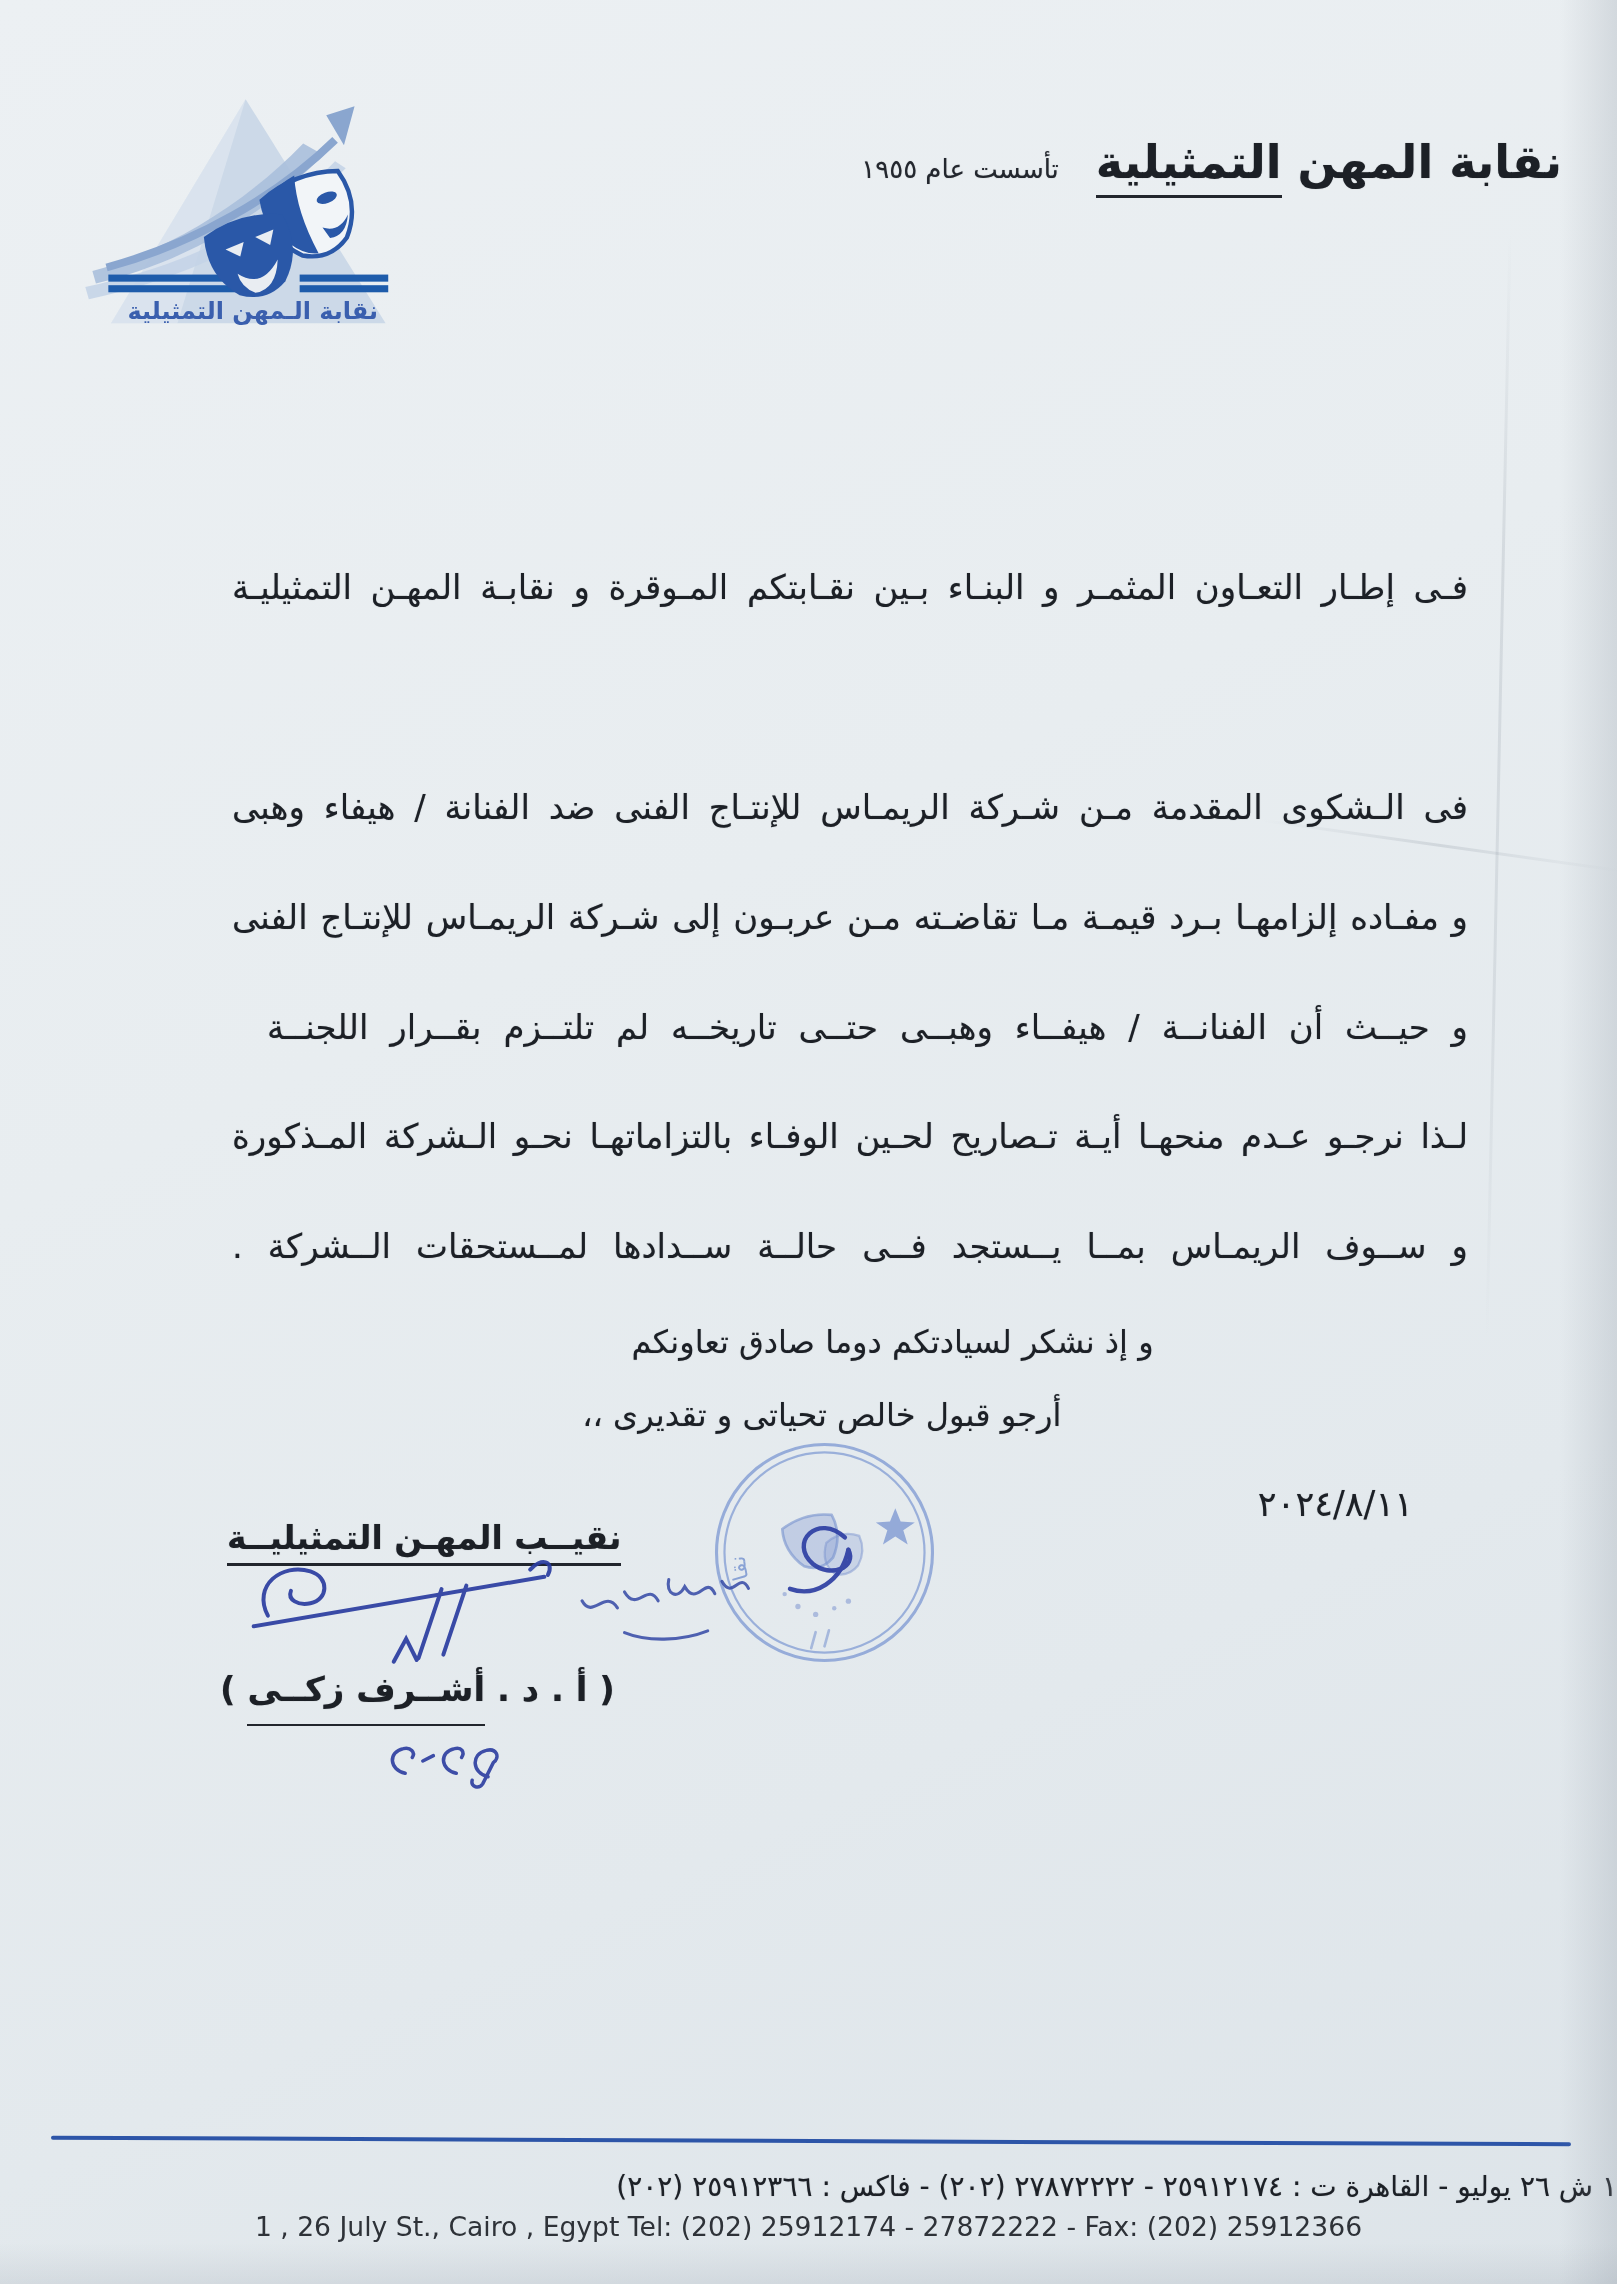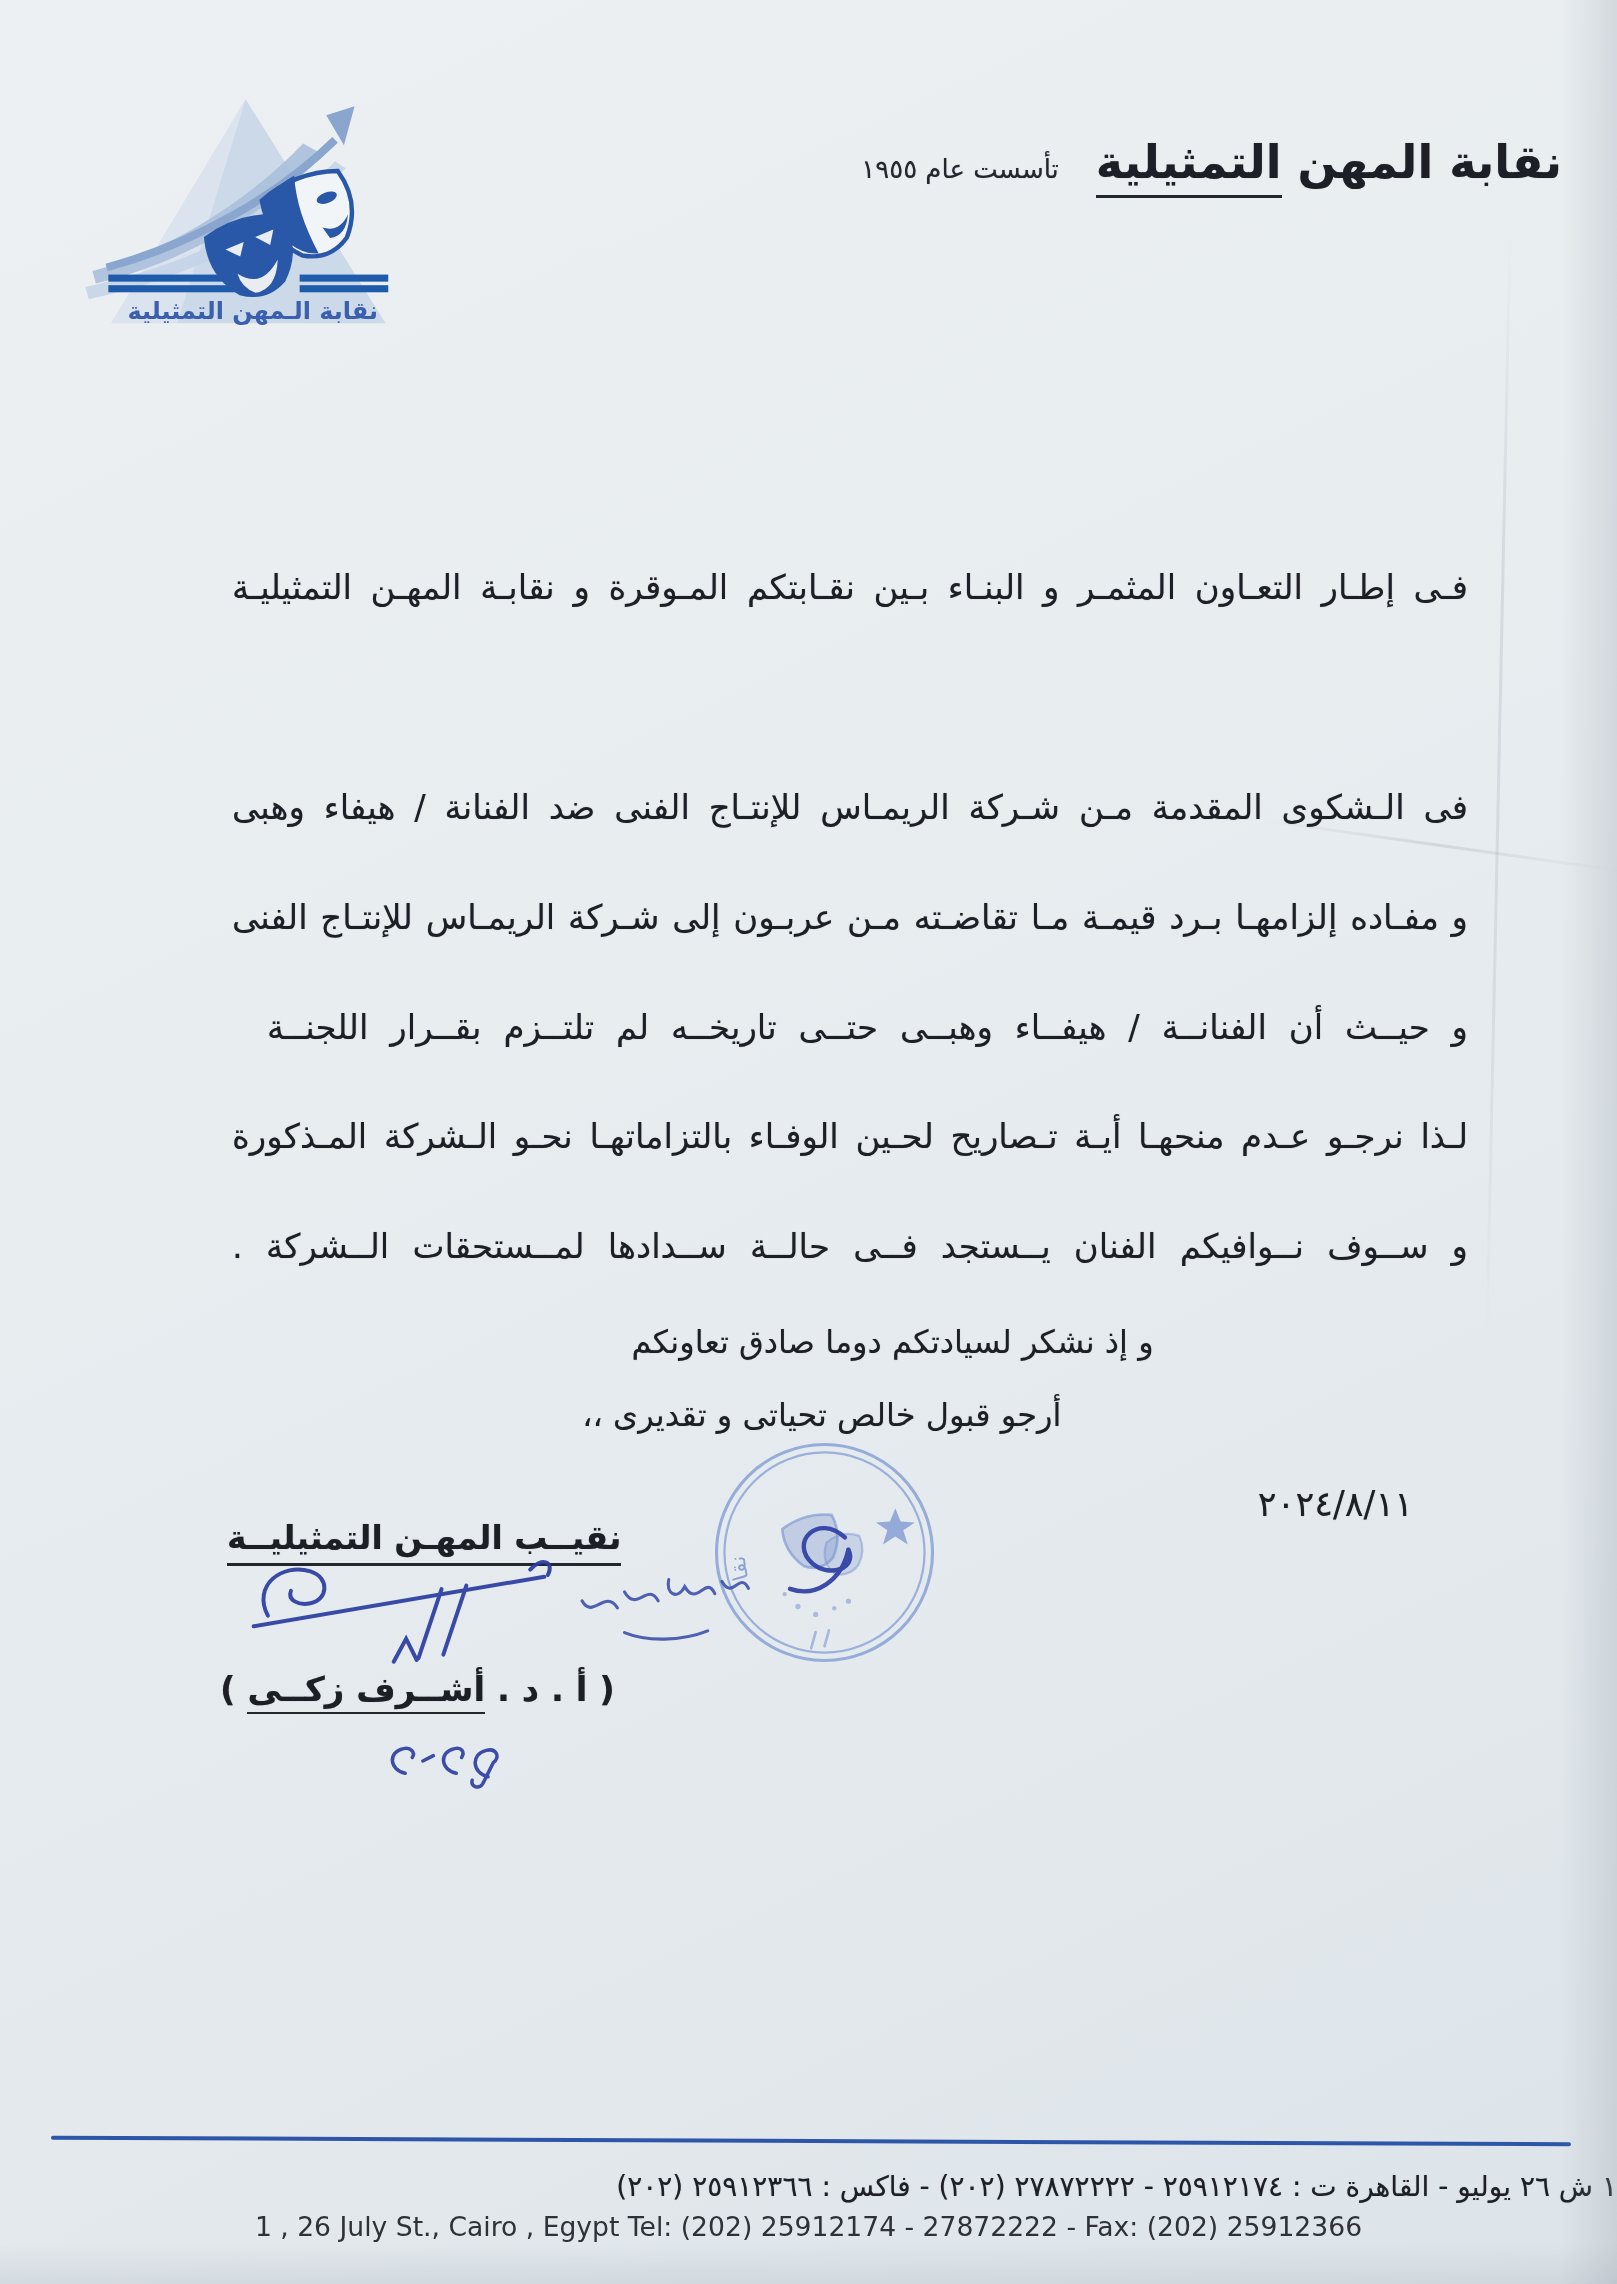"و ســوف نــوافيكم الفنان يــستجد" div.abs { text: نــوافيكم الفنان -> الريمـاس بمــا }
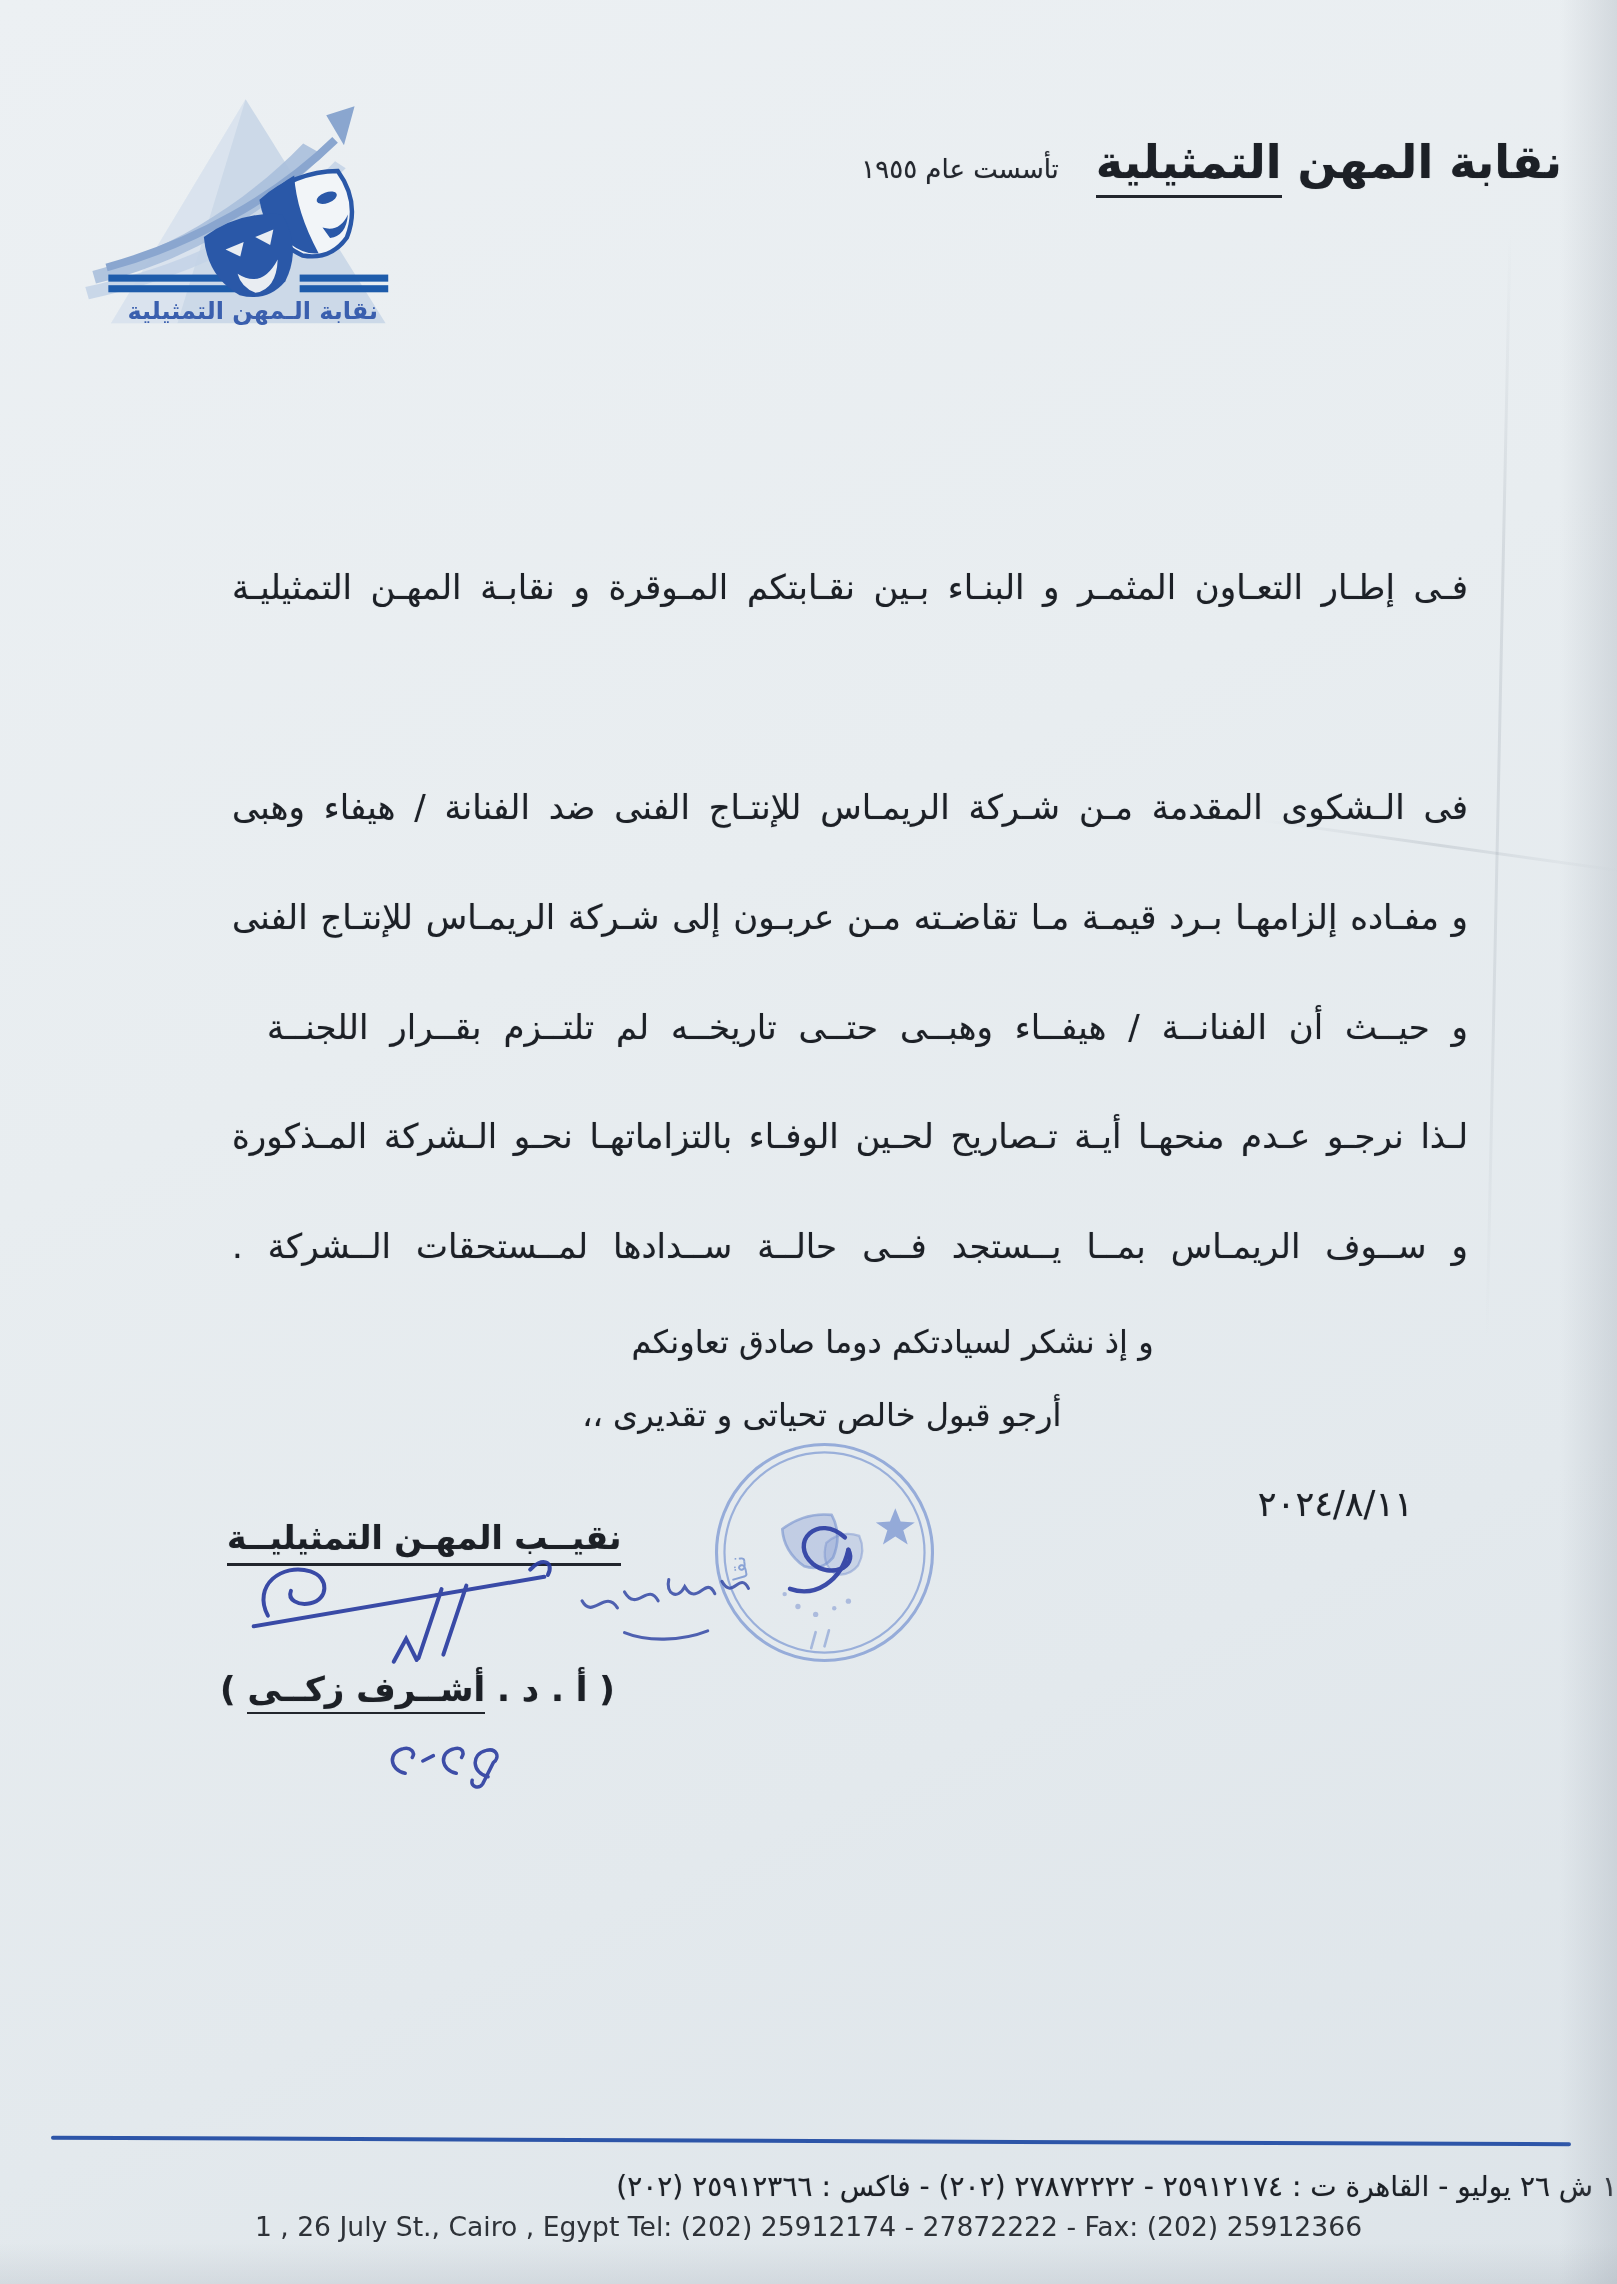"أشــرف زكــى" .ul-thin { padding-bottom: 3px -> 15px }
